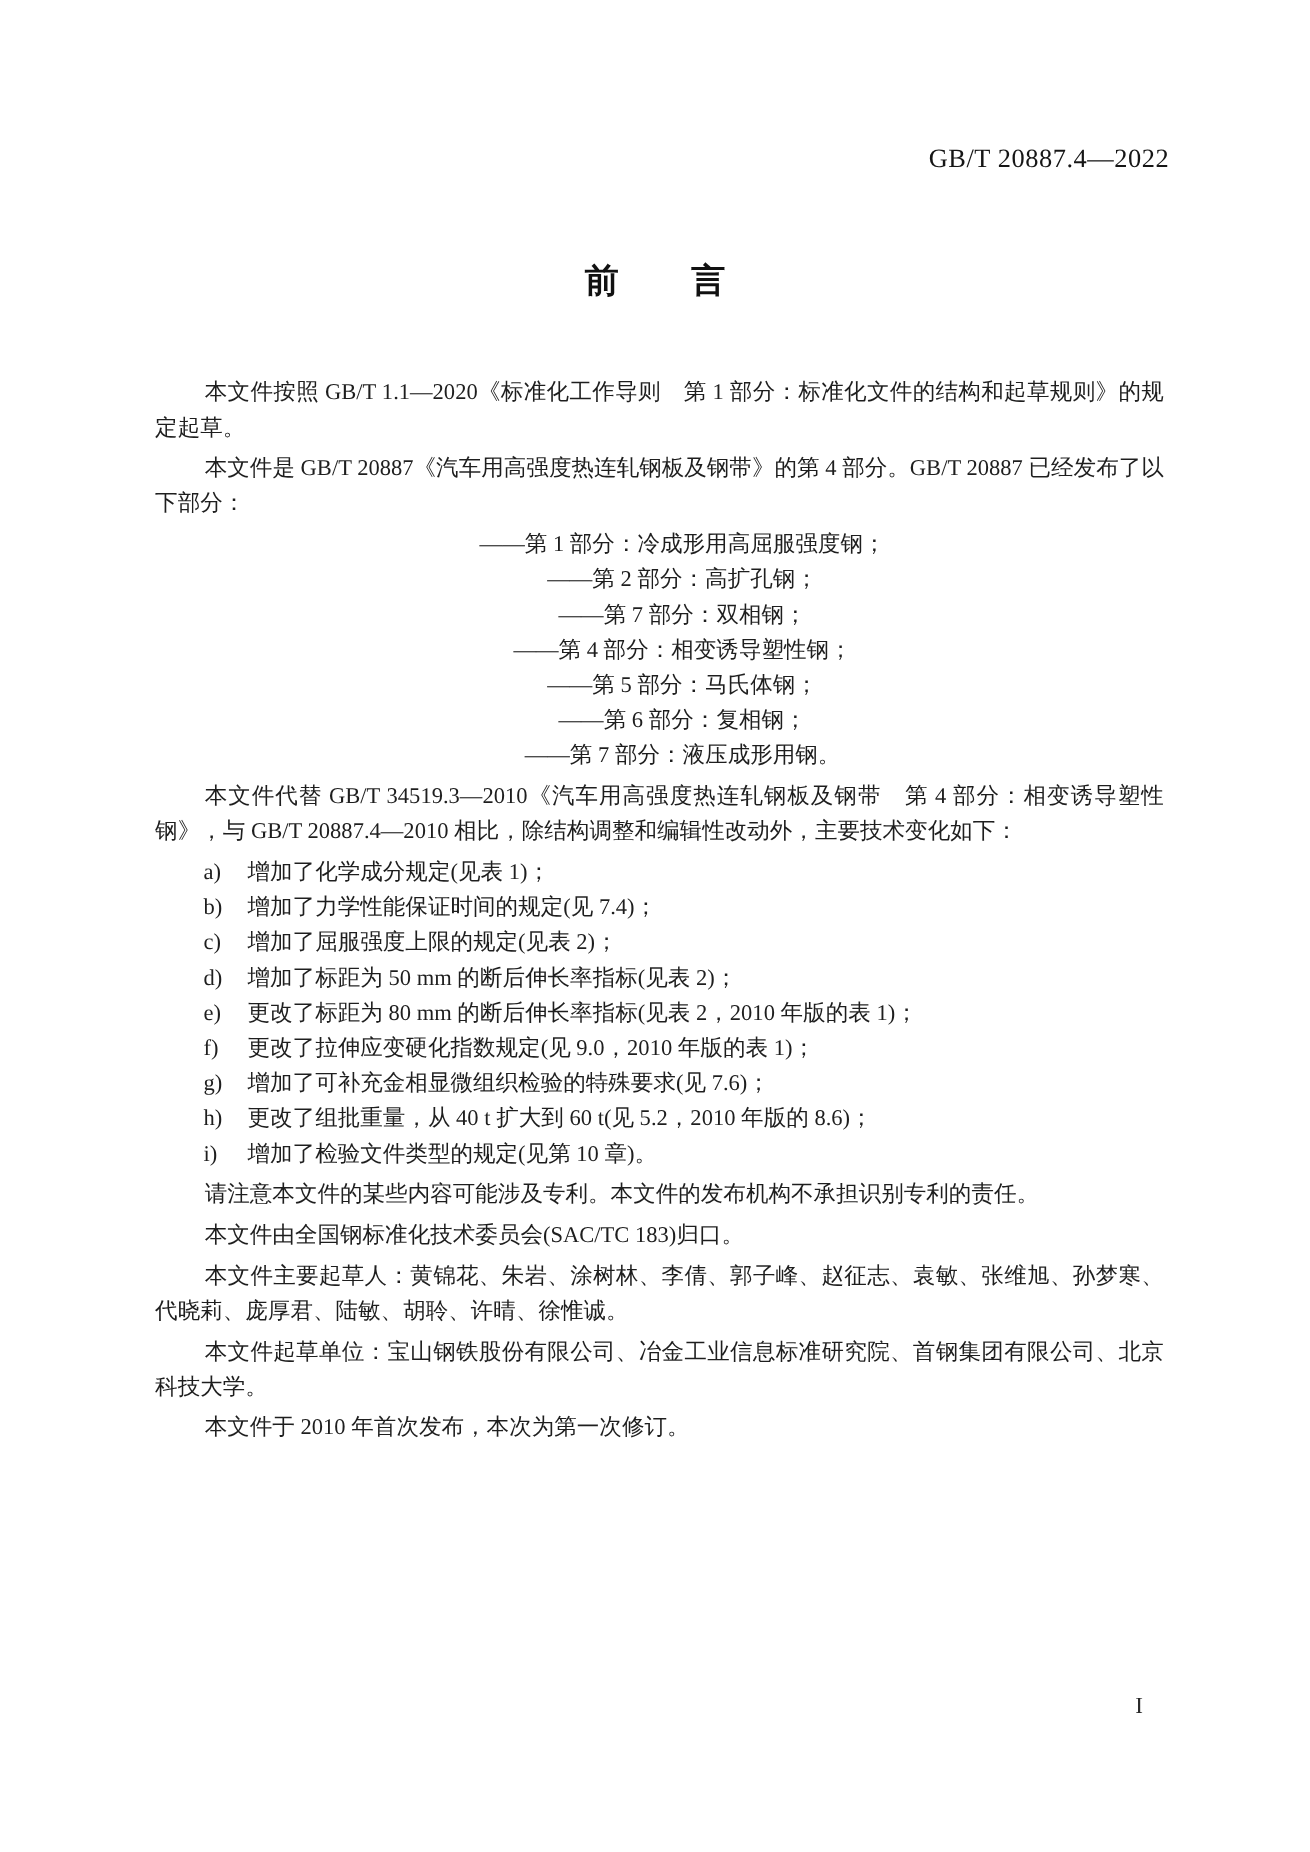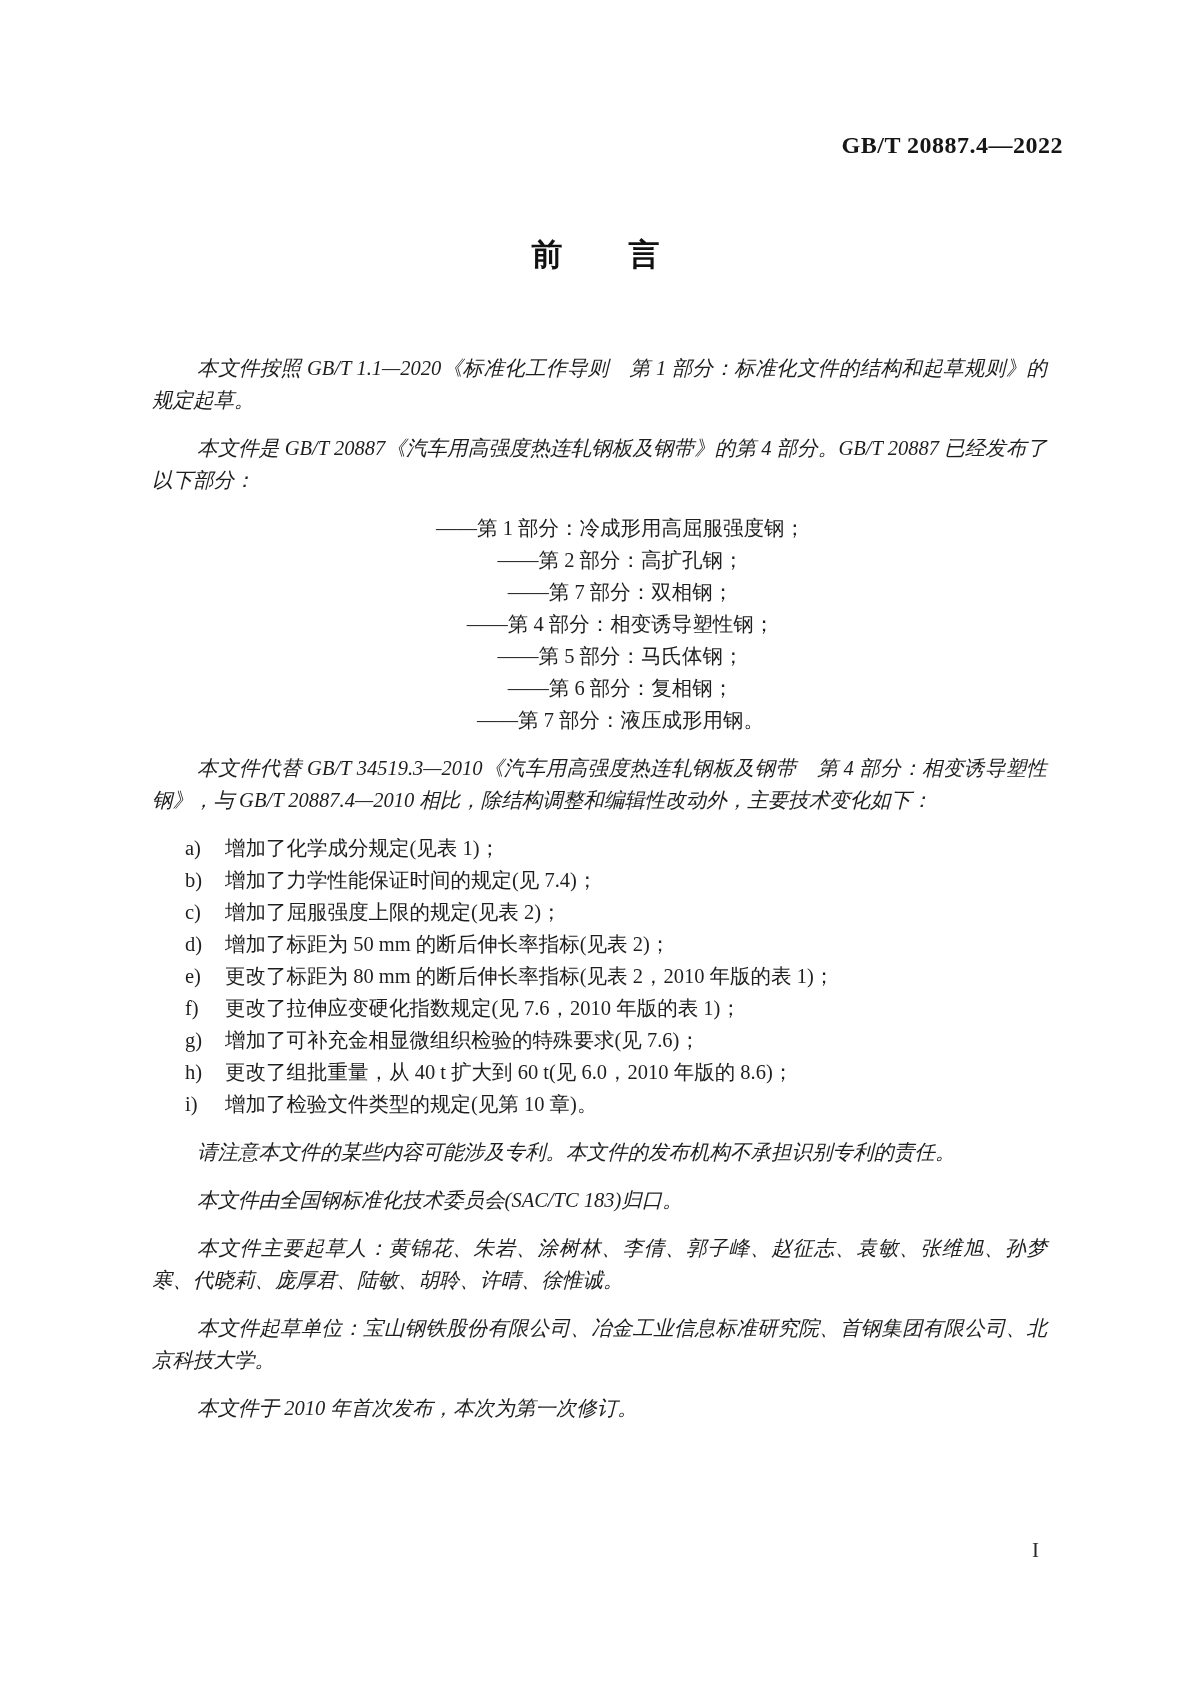"GB/T 20887.4—2022" .doc-header { font-weight: bold -> normal }
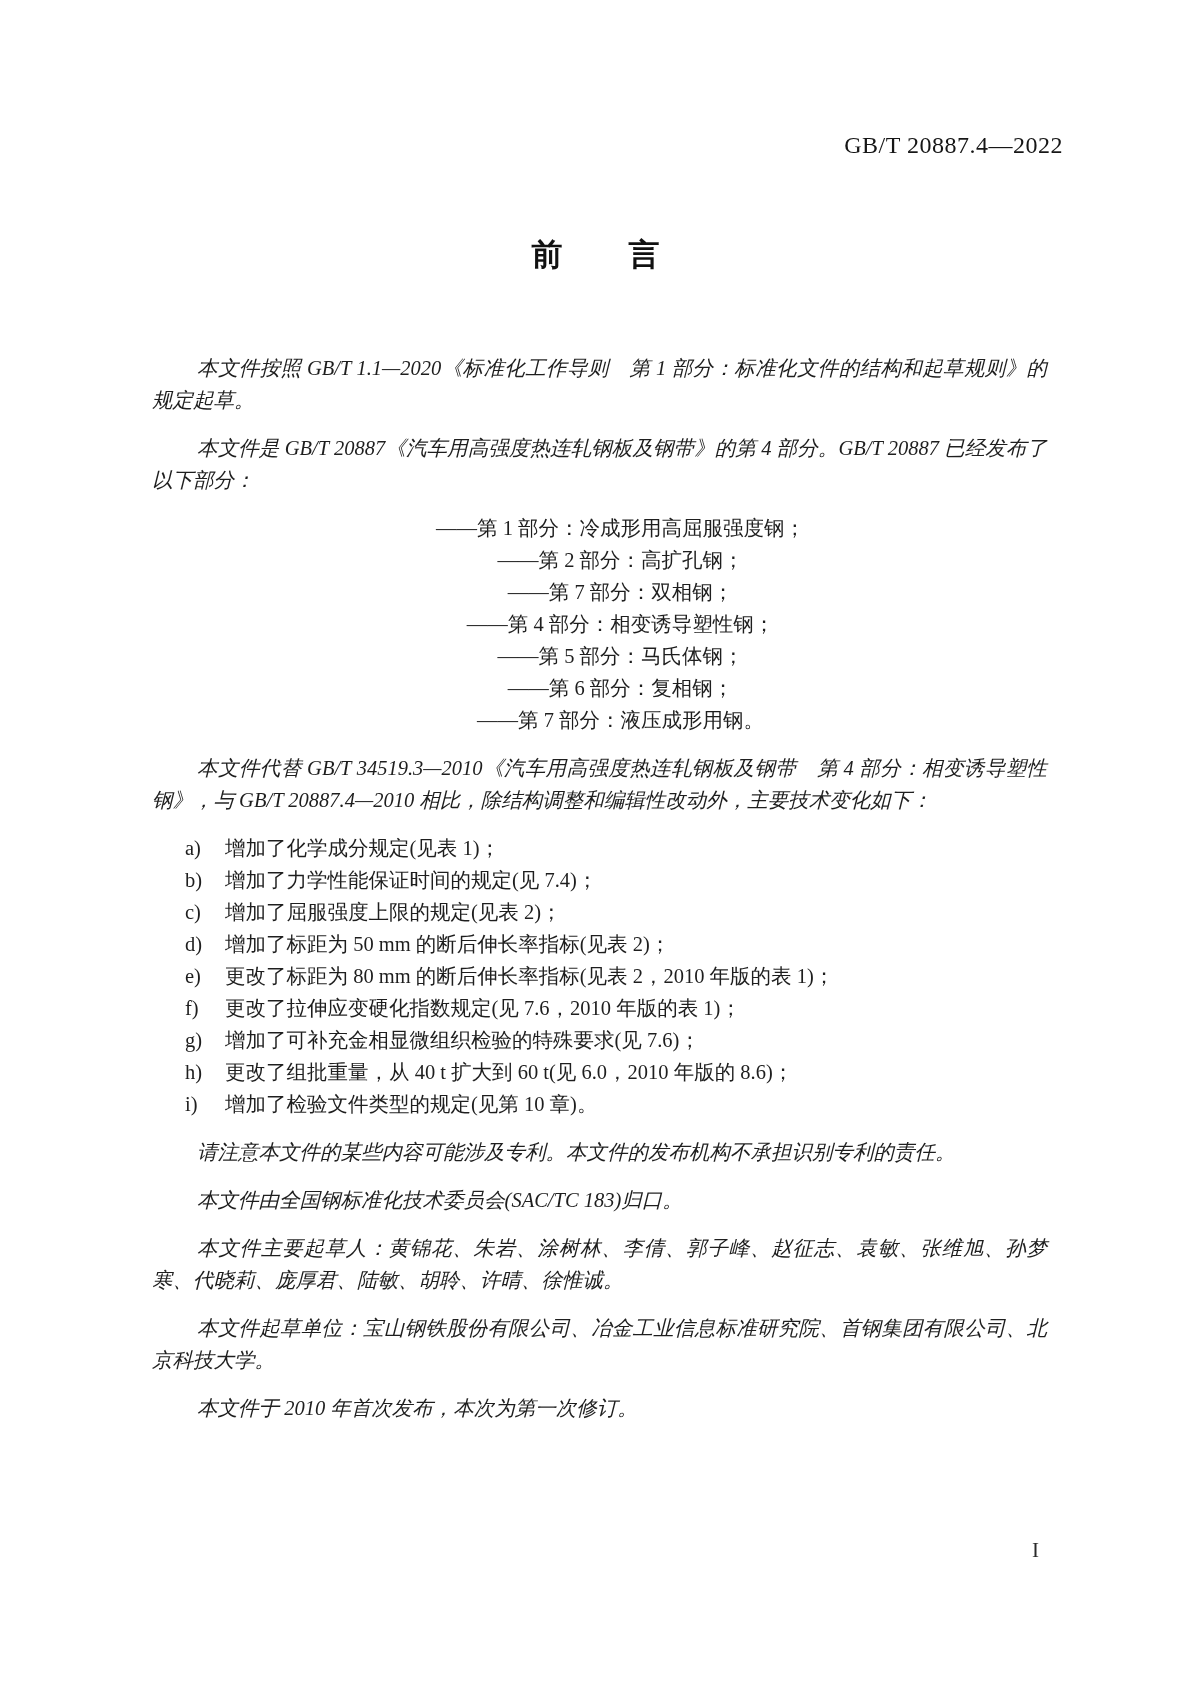"本文件按照 GB/T 1.1—2020《标准化工作导则 第 1" .para { font-style: italic -> none; margin: 16px -> 5px }
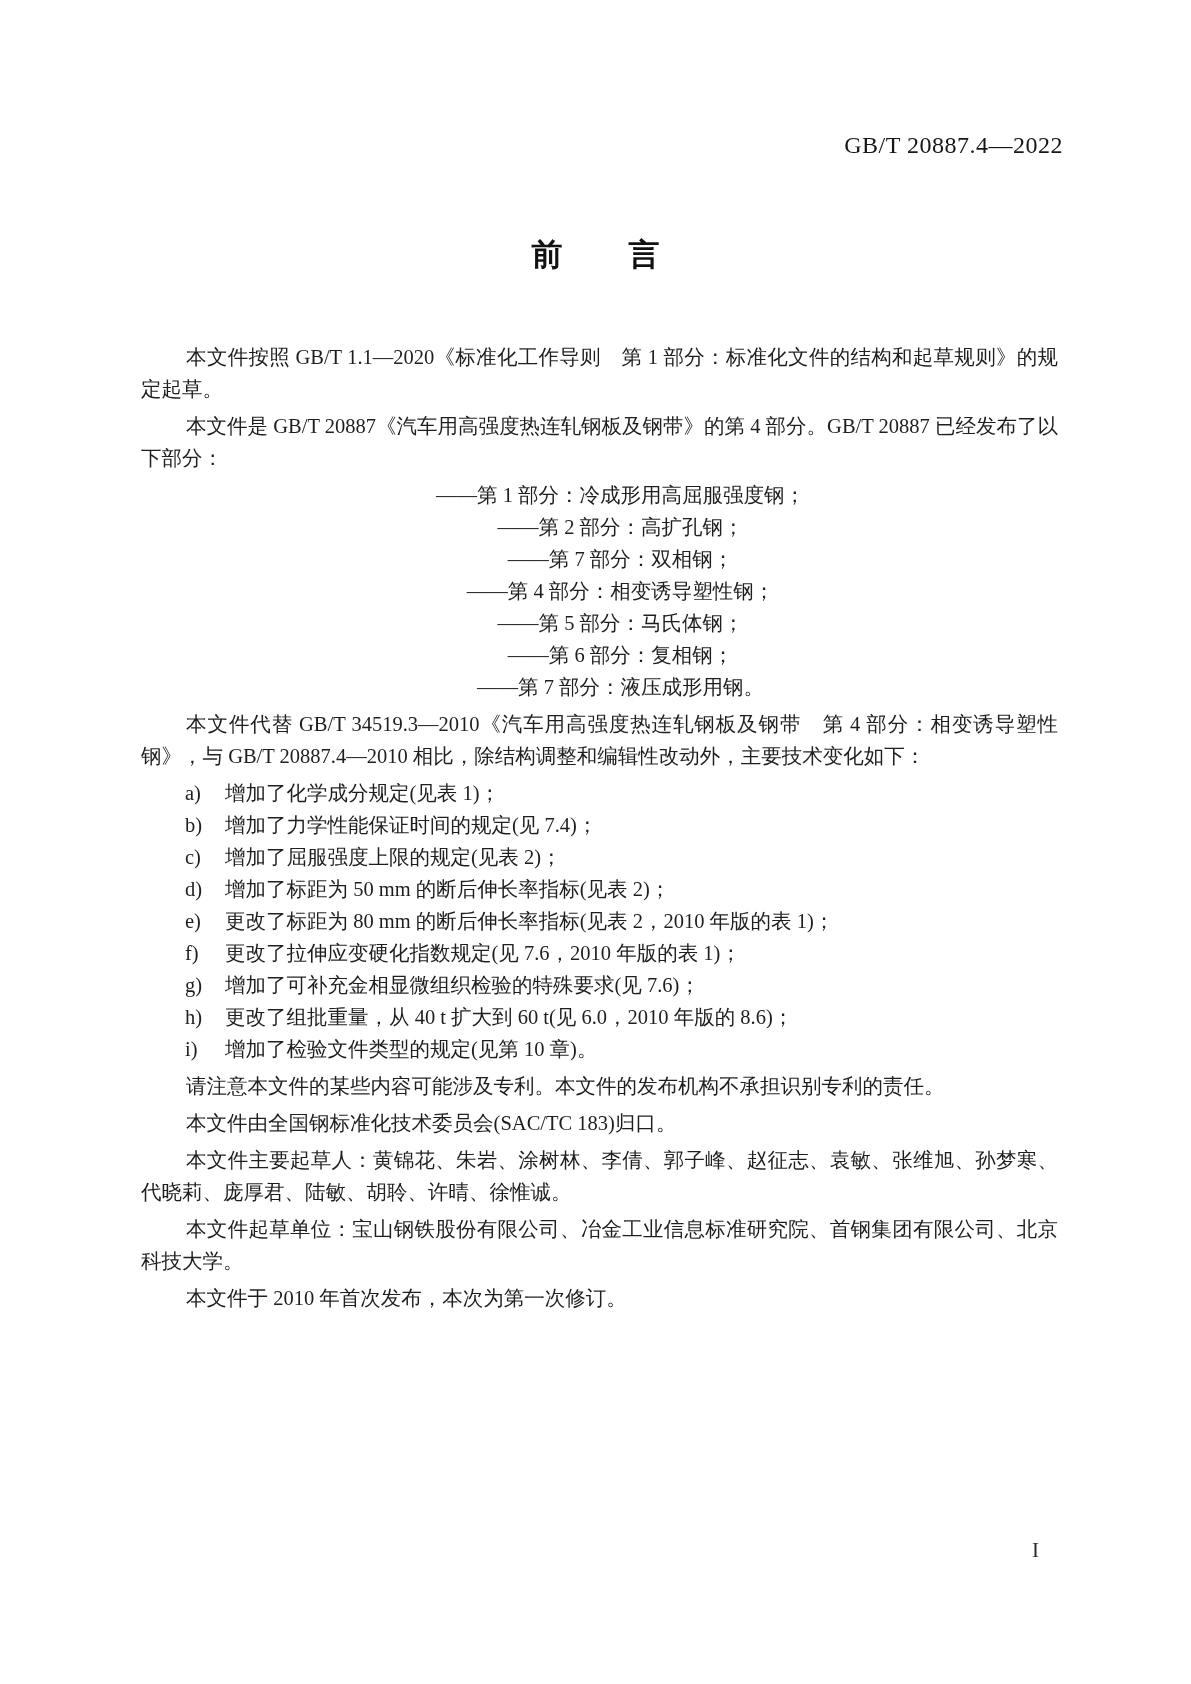"更改了拉伸应变硬化指数规定(见 7.6，2010 年版的表 1)；" span { text: 7.6 -> 9.0 }
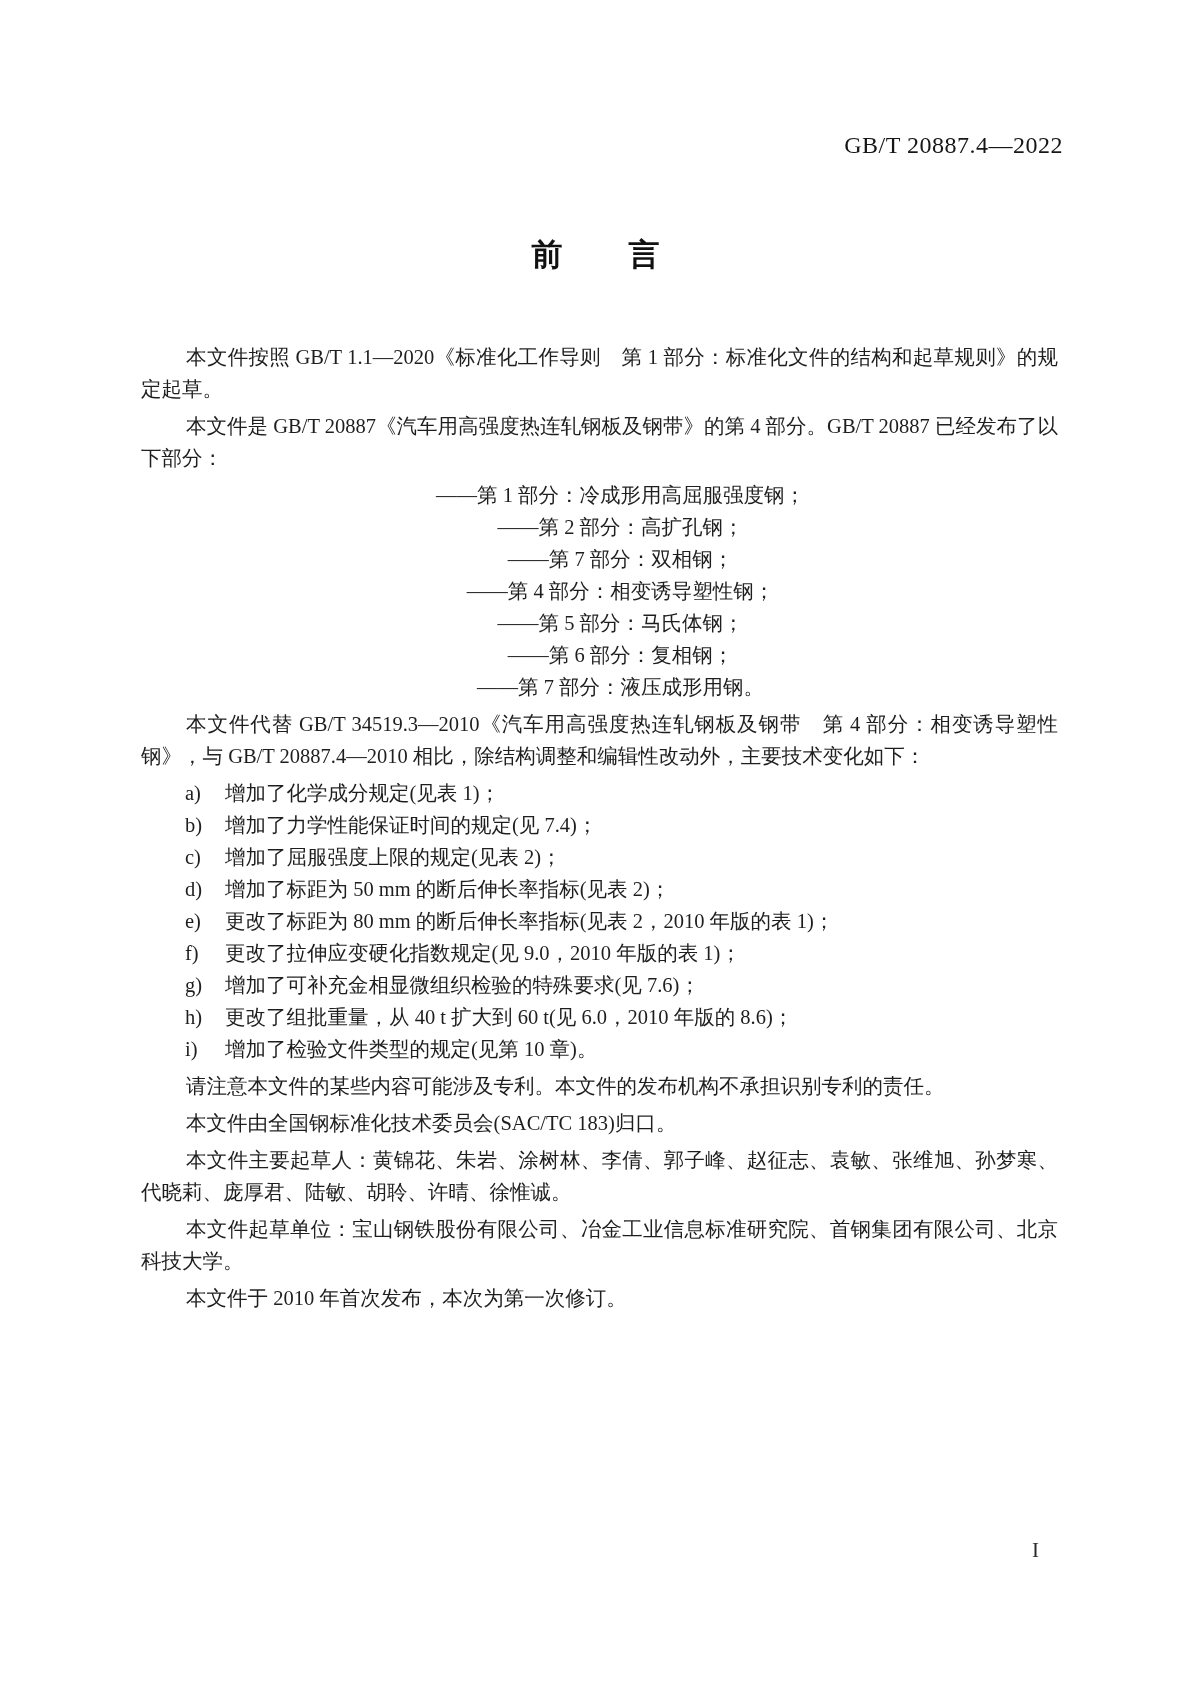"更改了组批重量，从 40 t 扩大到 60" span { text: 6.0 -> 5.2 }
